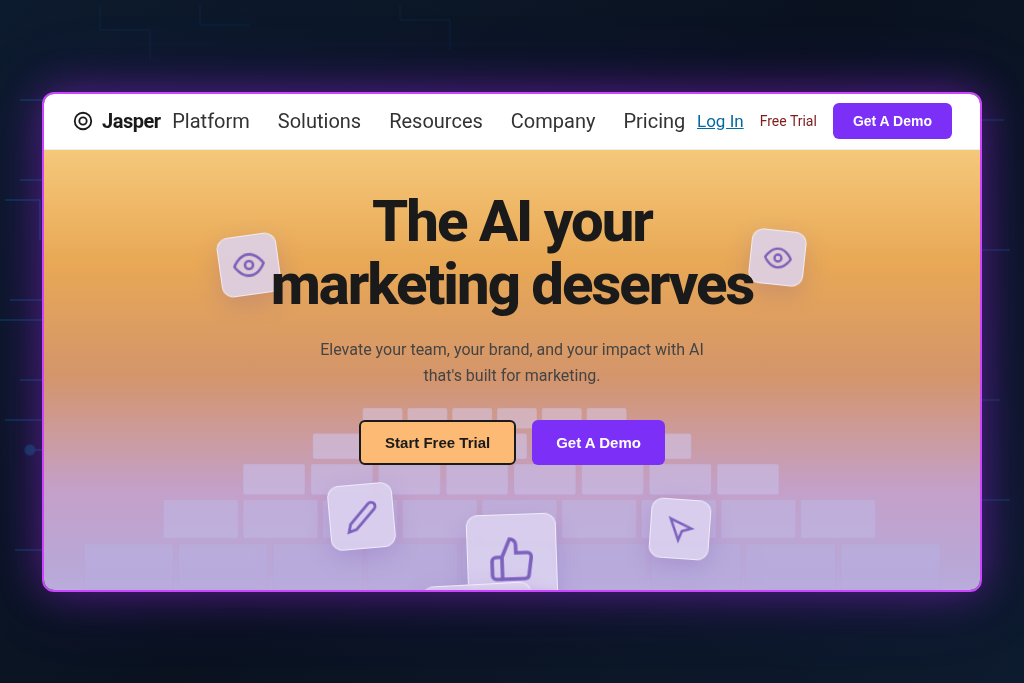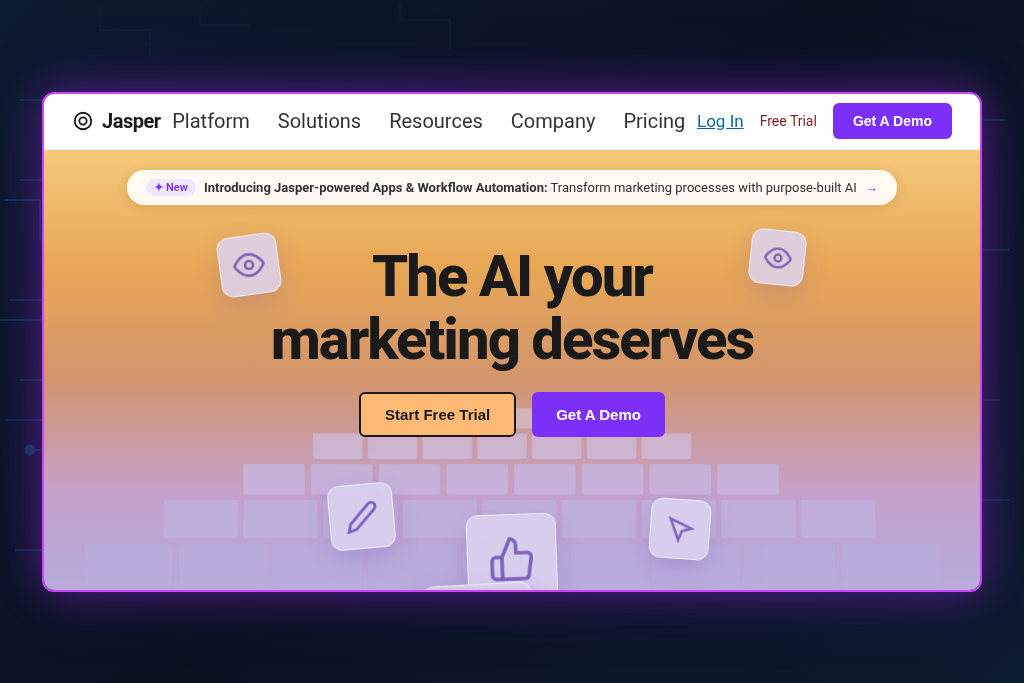"✦ New" div.announcement-bar { html: <div> <div> <span>✦ New</span> <span> <strong>Introducing Jasper-powered Apps &amp; Workflow Automation:</strong> <span> Transform marketing processes with purpose-built AI</span> </span> <span>→</span> </div> </div> -> none }
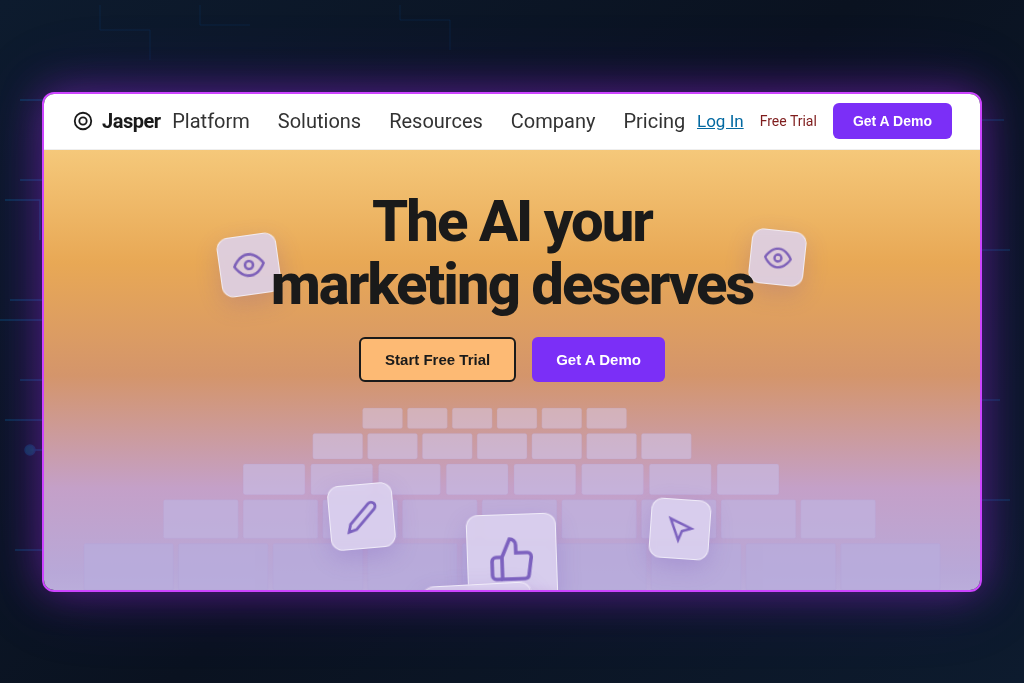"Elevate your team, your brand," p.hero-subtitle { html: none -> <p> <span>Elevate your team, your brand, and your impact with AI</span><br> <span>that's built for marketing.</span> </p> }
